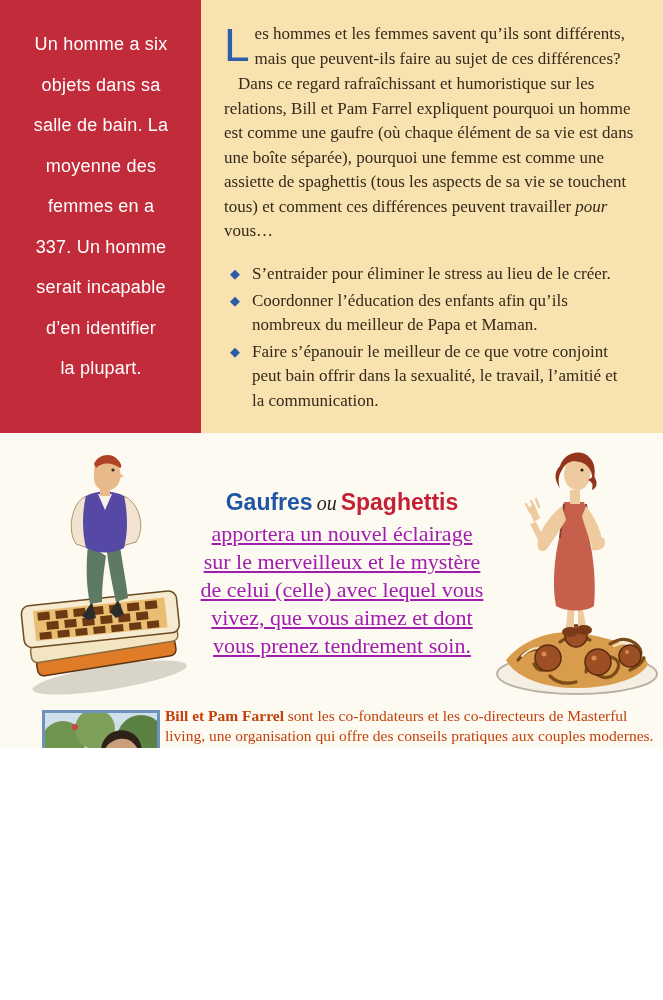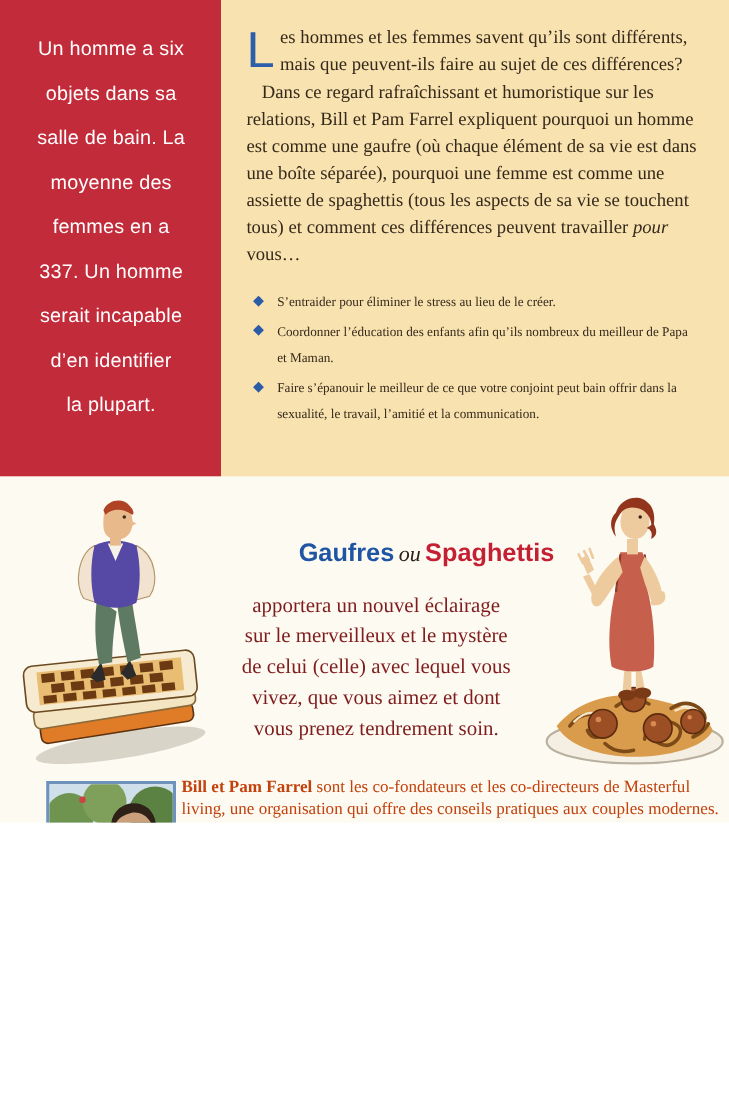"S’entraider pour éliminer le stress" .bullet-text { font-size: 12px -> 17px }
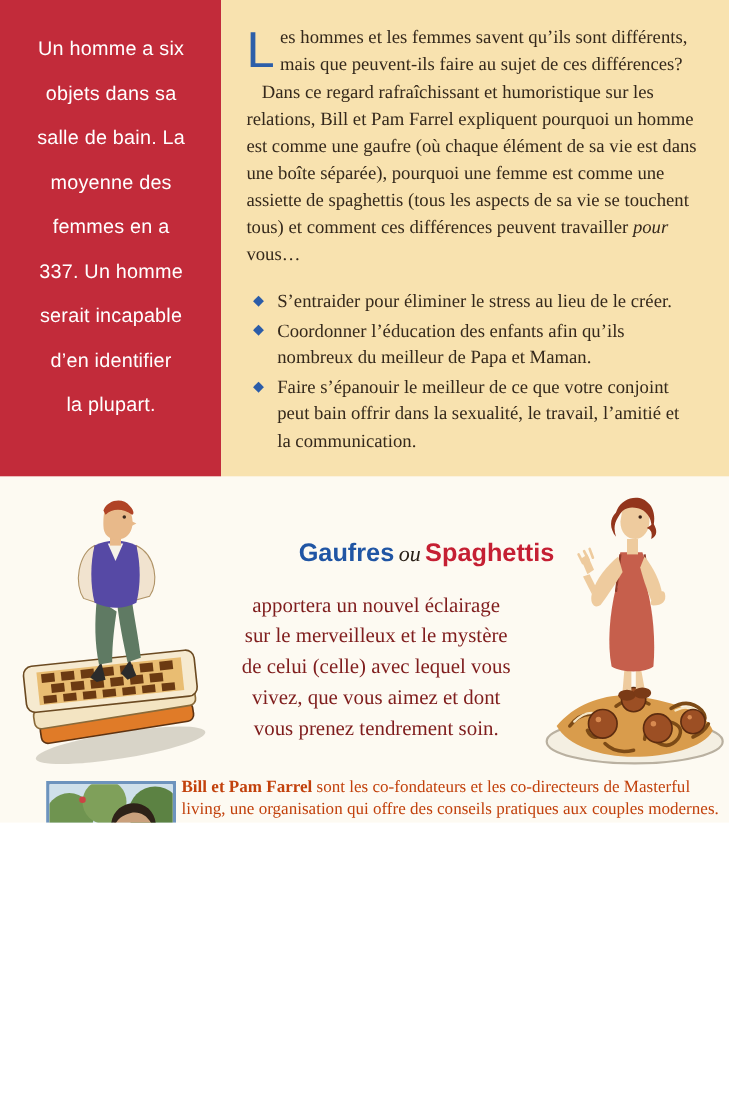"Gaufres ou Spaghettis" .mid-title { margin-bottom: 21px -> 4px; text-align: right -> none }
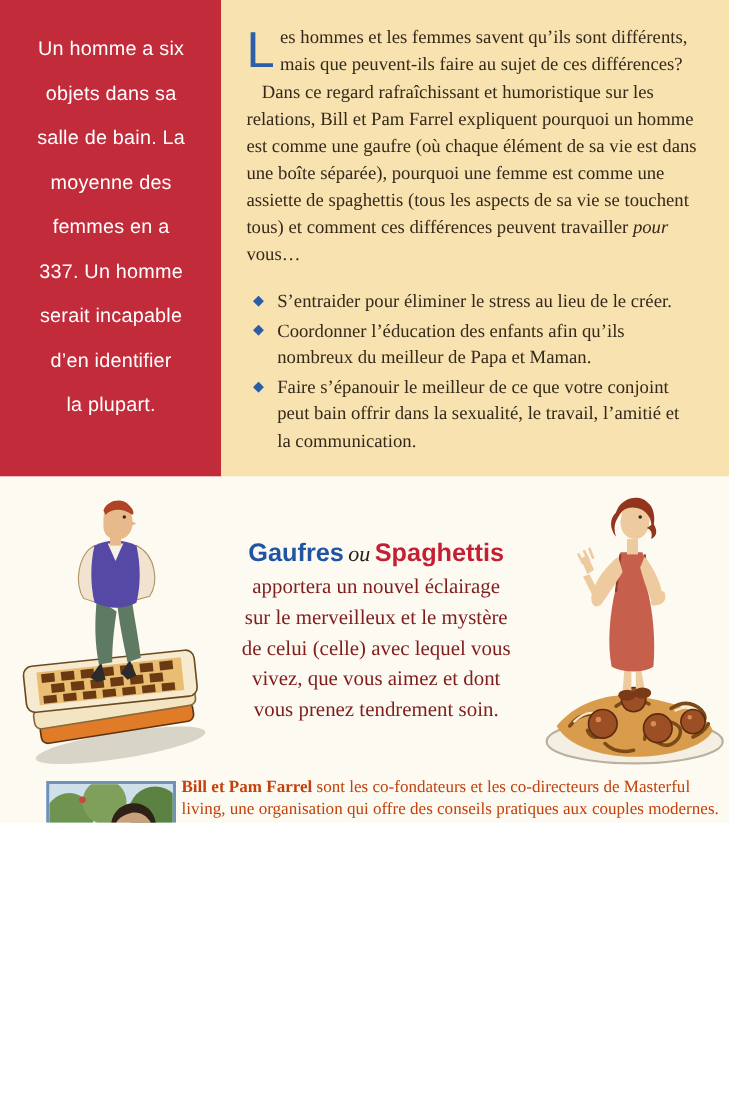"apportera un nouvel éclairage" .mid-body { color: #7f1d1d -> #a21caf; font-size: 19px -> 22px; text-decoration: none -> underline }
